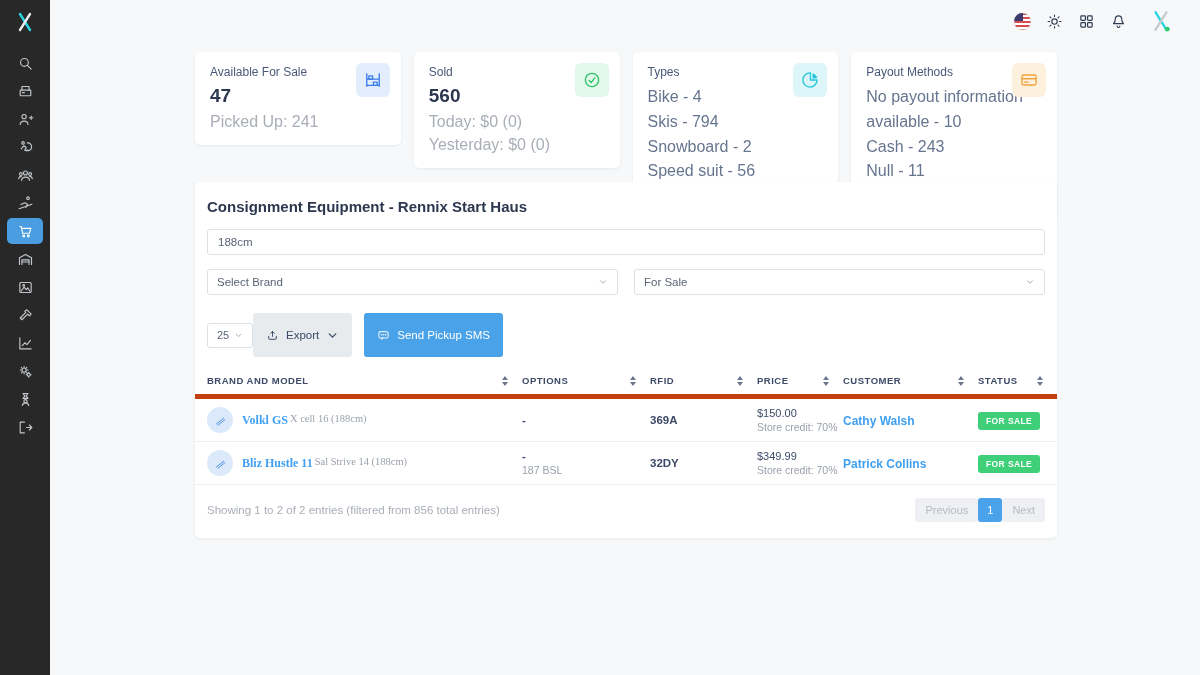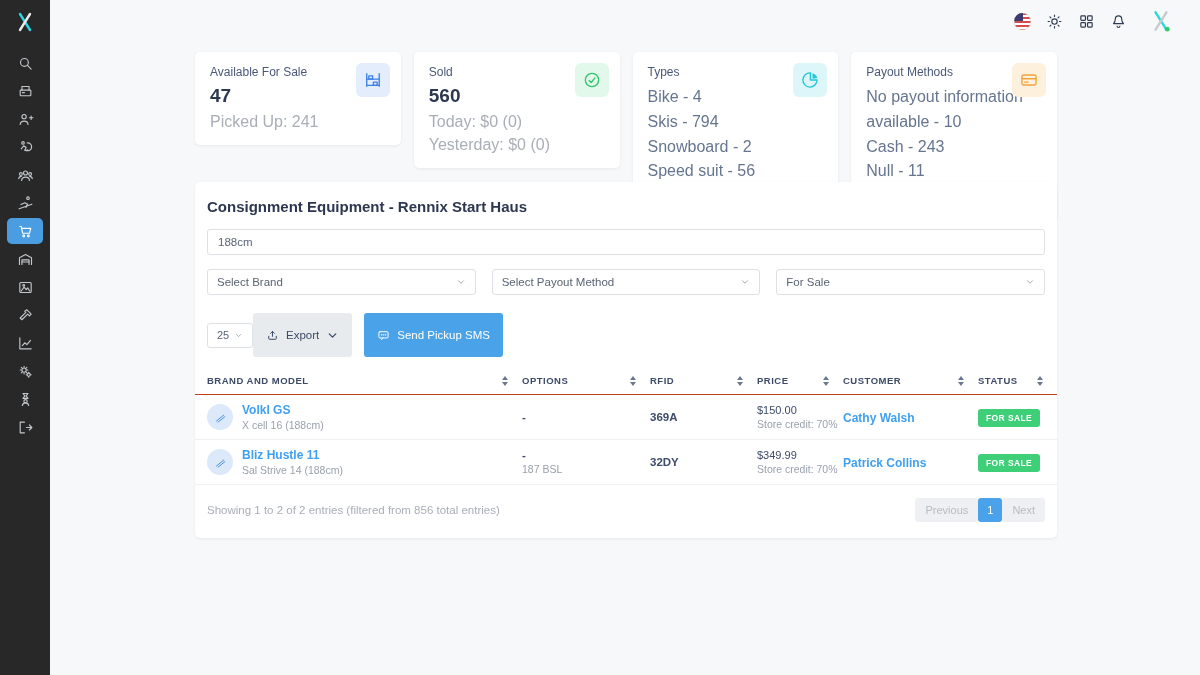"Select Payout Method" div.select { html: <div> <span>Select Payout Method</span> <span> <svg> <path></path> </svg> </span> </div> -> none }
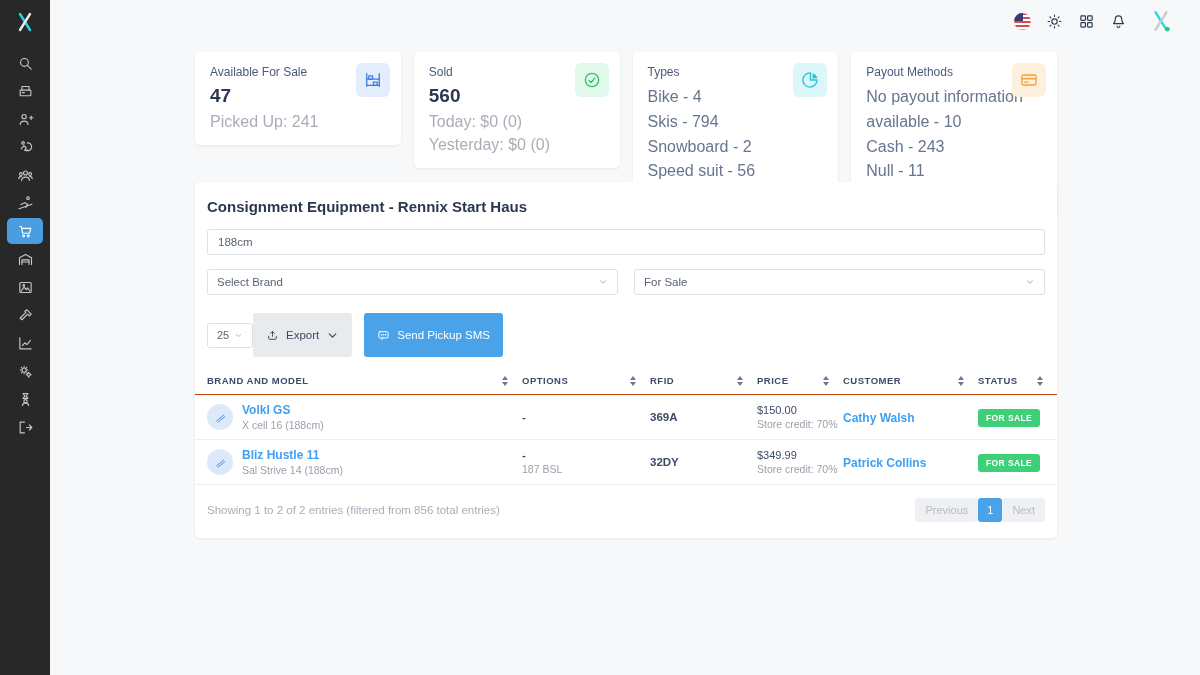"BRAND AND MODEL" .thead { border-bottom: 1px solid #c2410c -> 5px solid #c2410c }
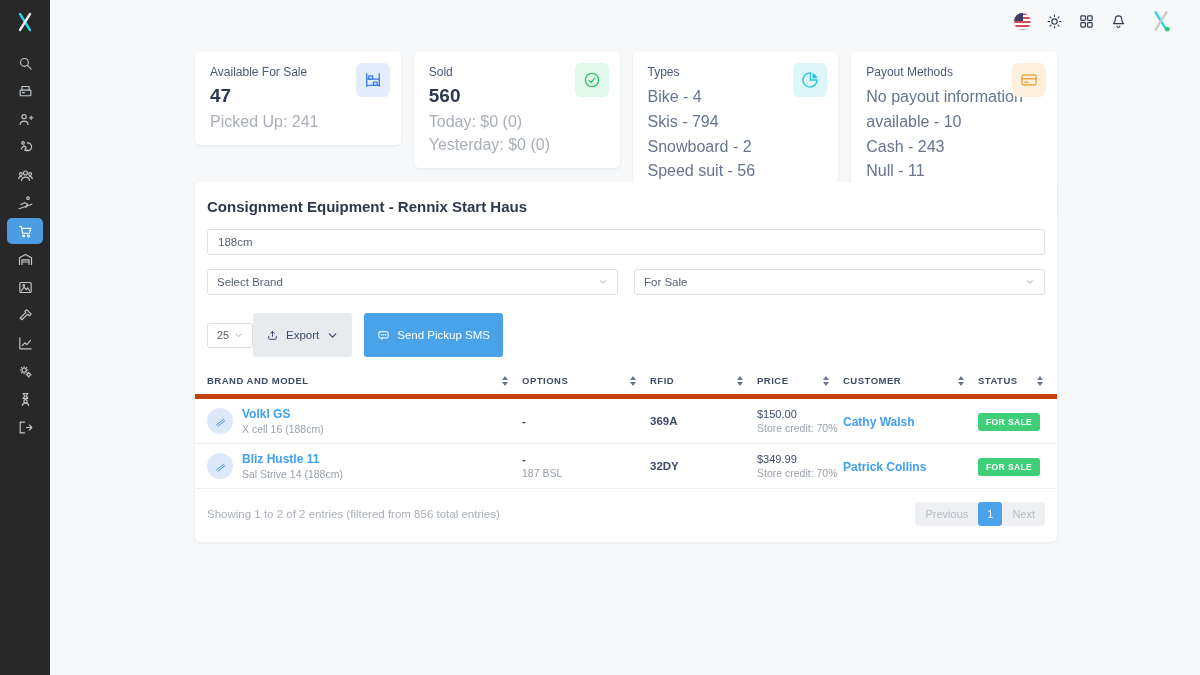"Volkl GS" .bm { flex-direction: column -> row; font-family: none -> Liberation Serif, serif }
